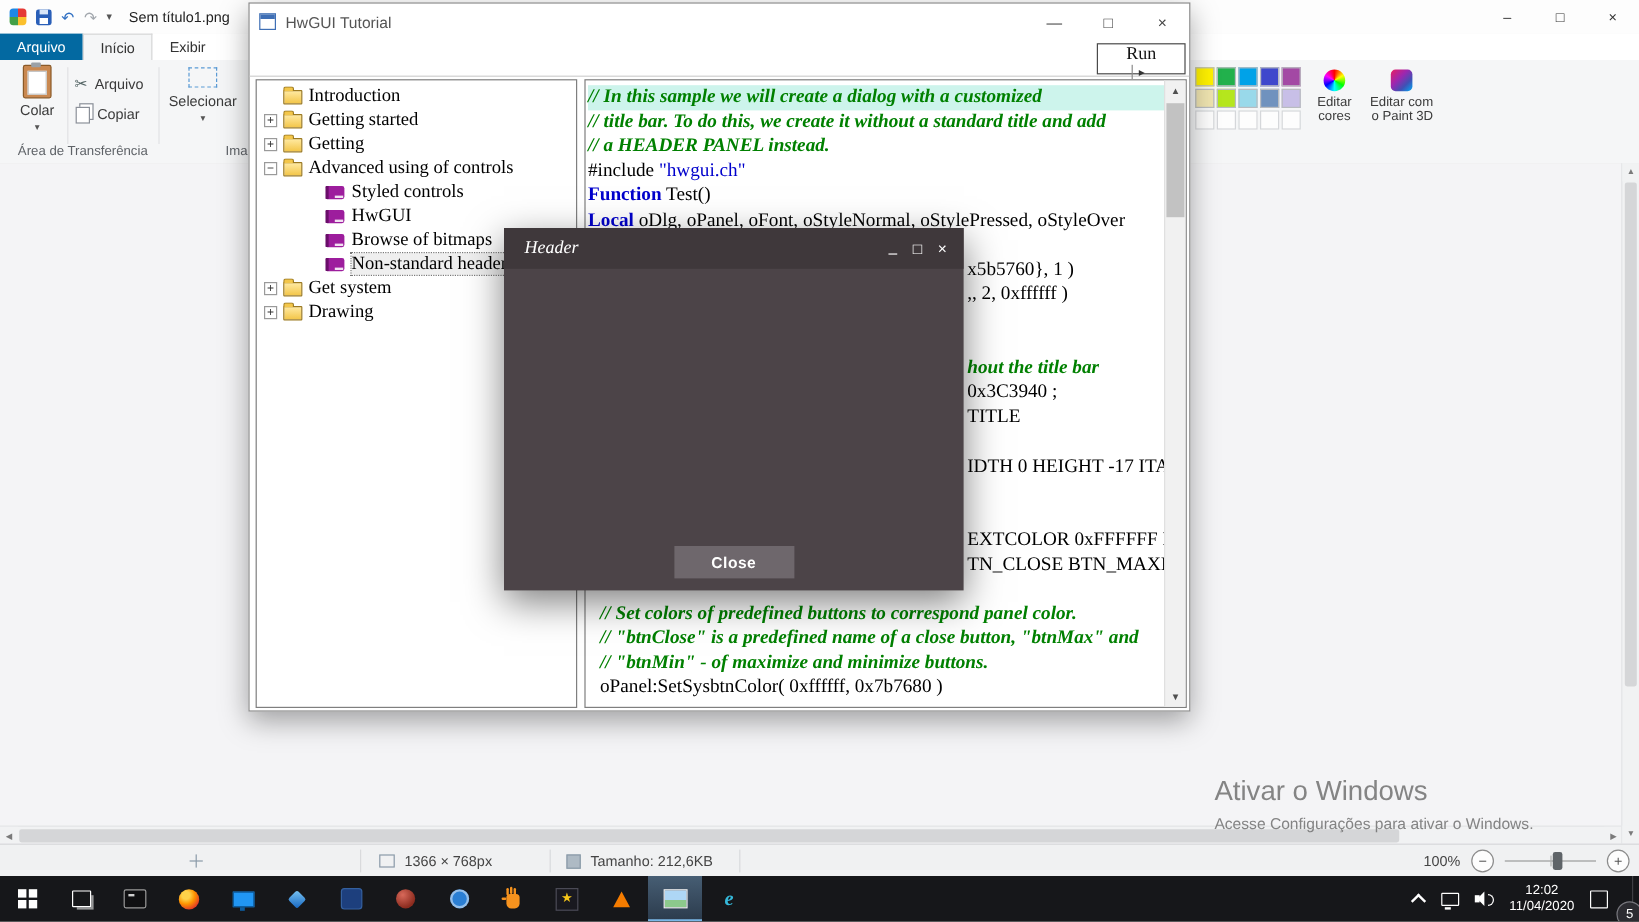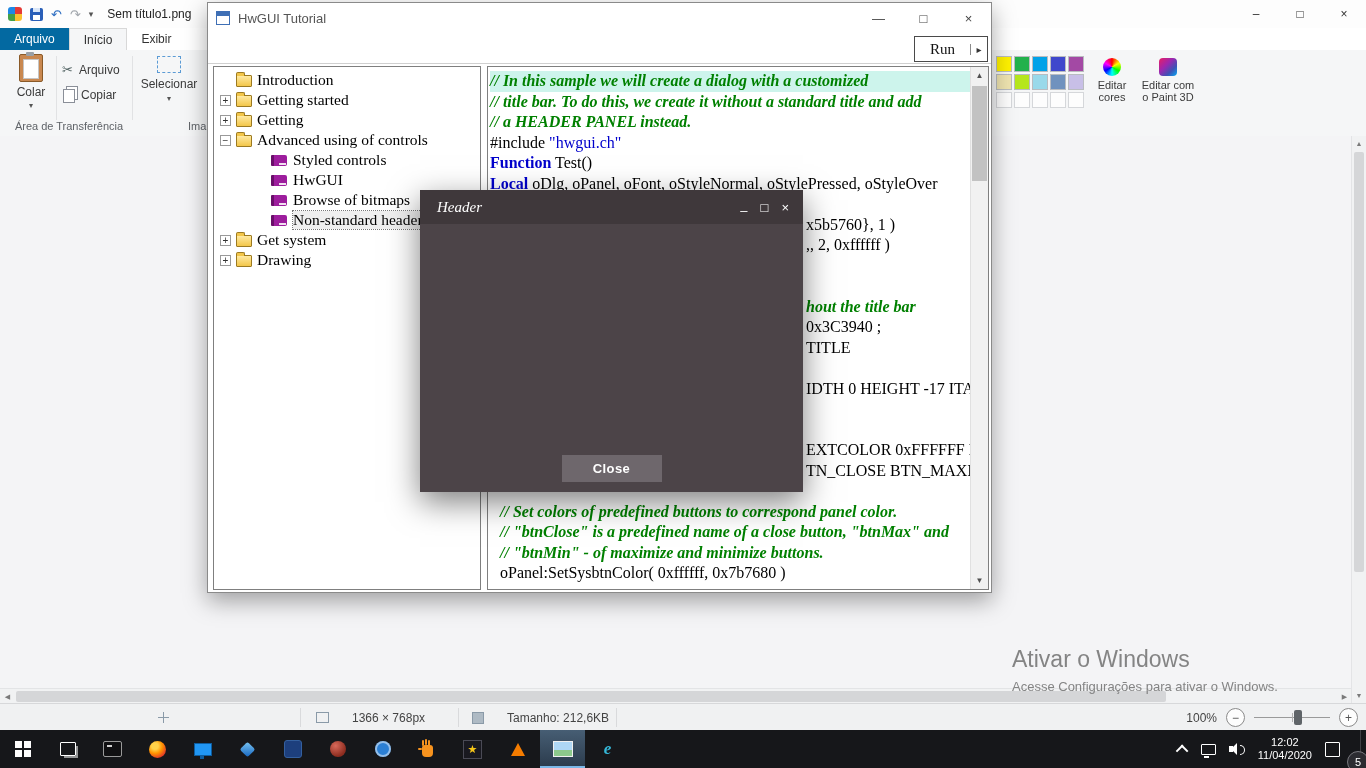"Run" .run-button { flex-direction: none -> column }
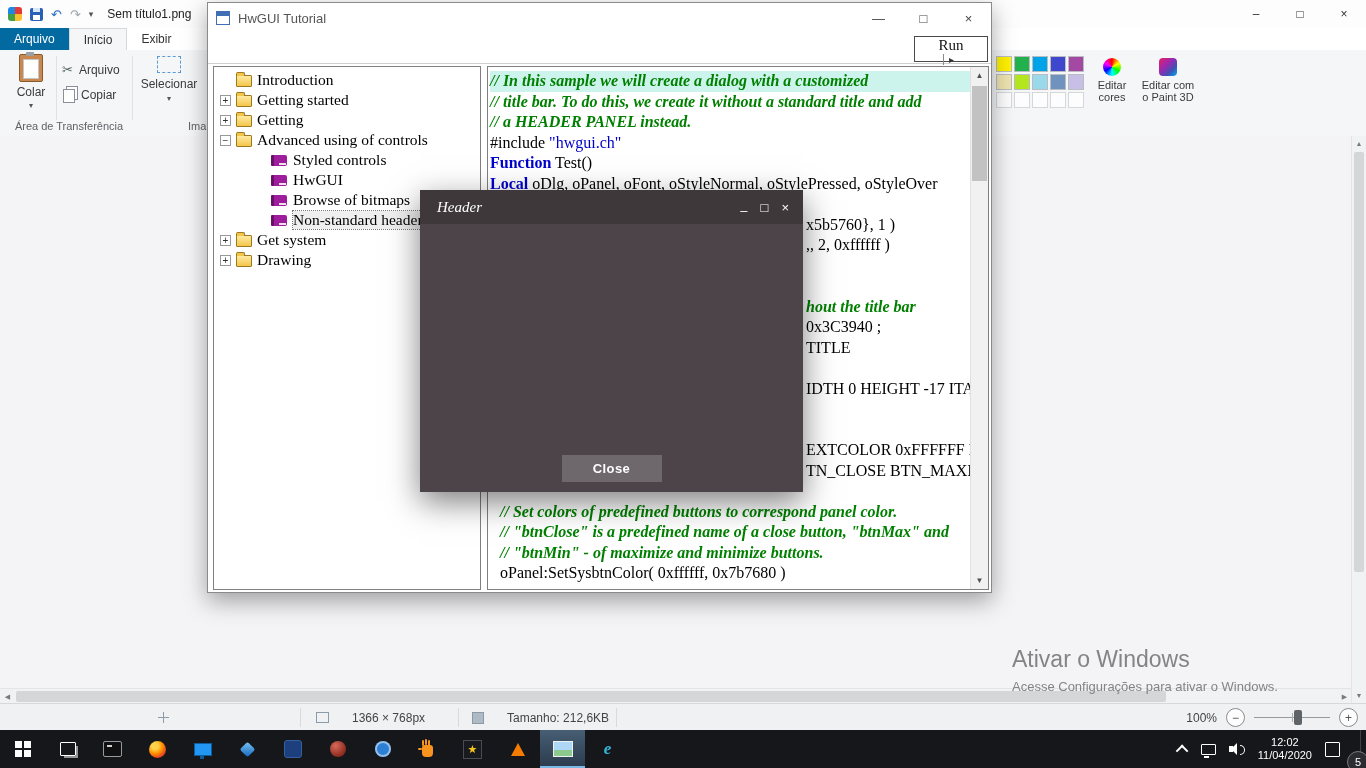"Editar com" div.rb-colorbtn { text-align: none -> right }
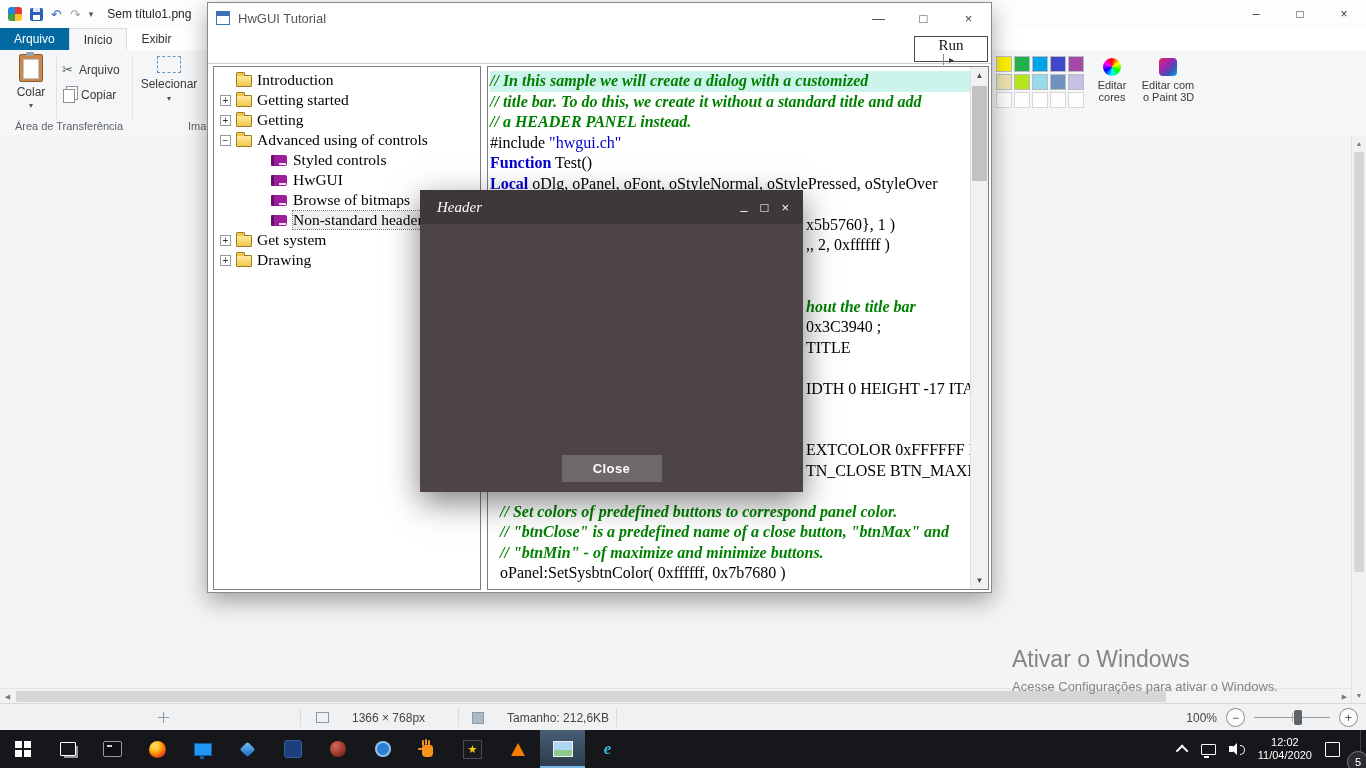"1366 × 768px" .ps-item { gap: 23px -> 8px }
